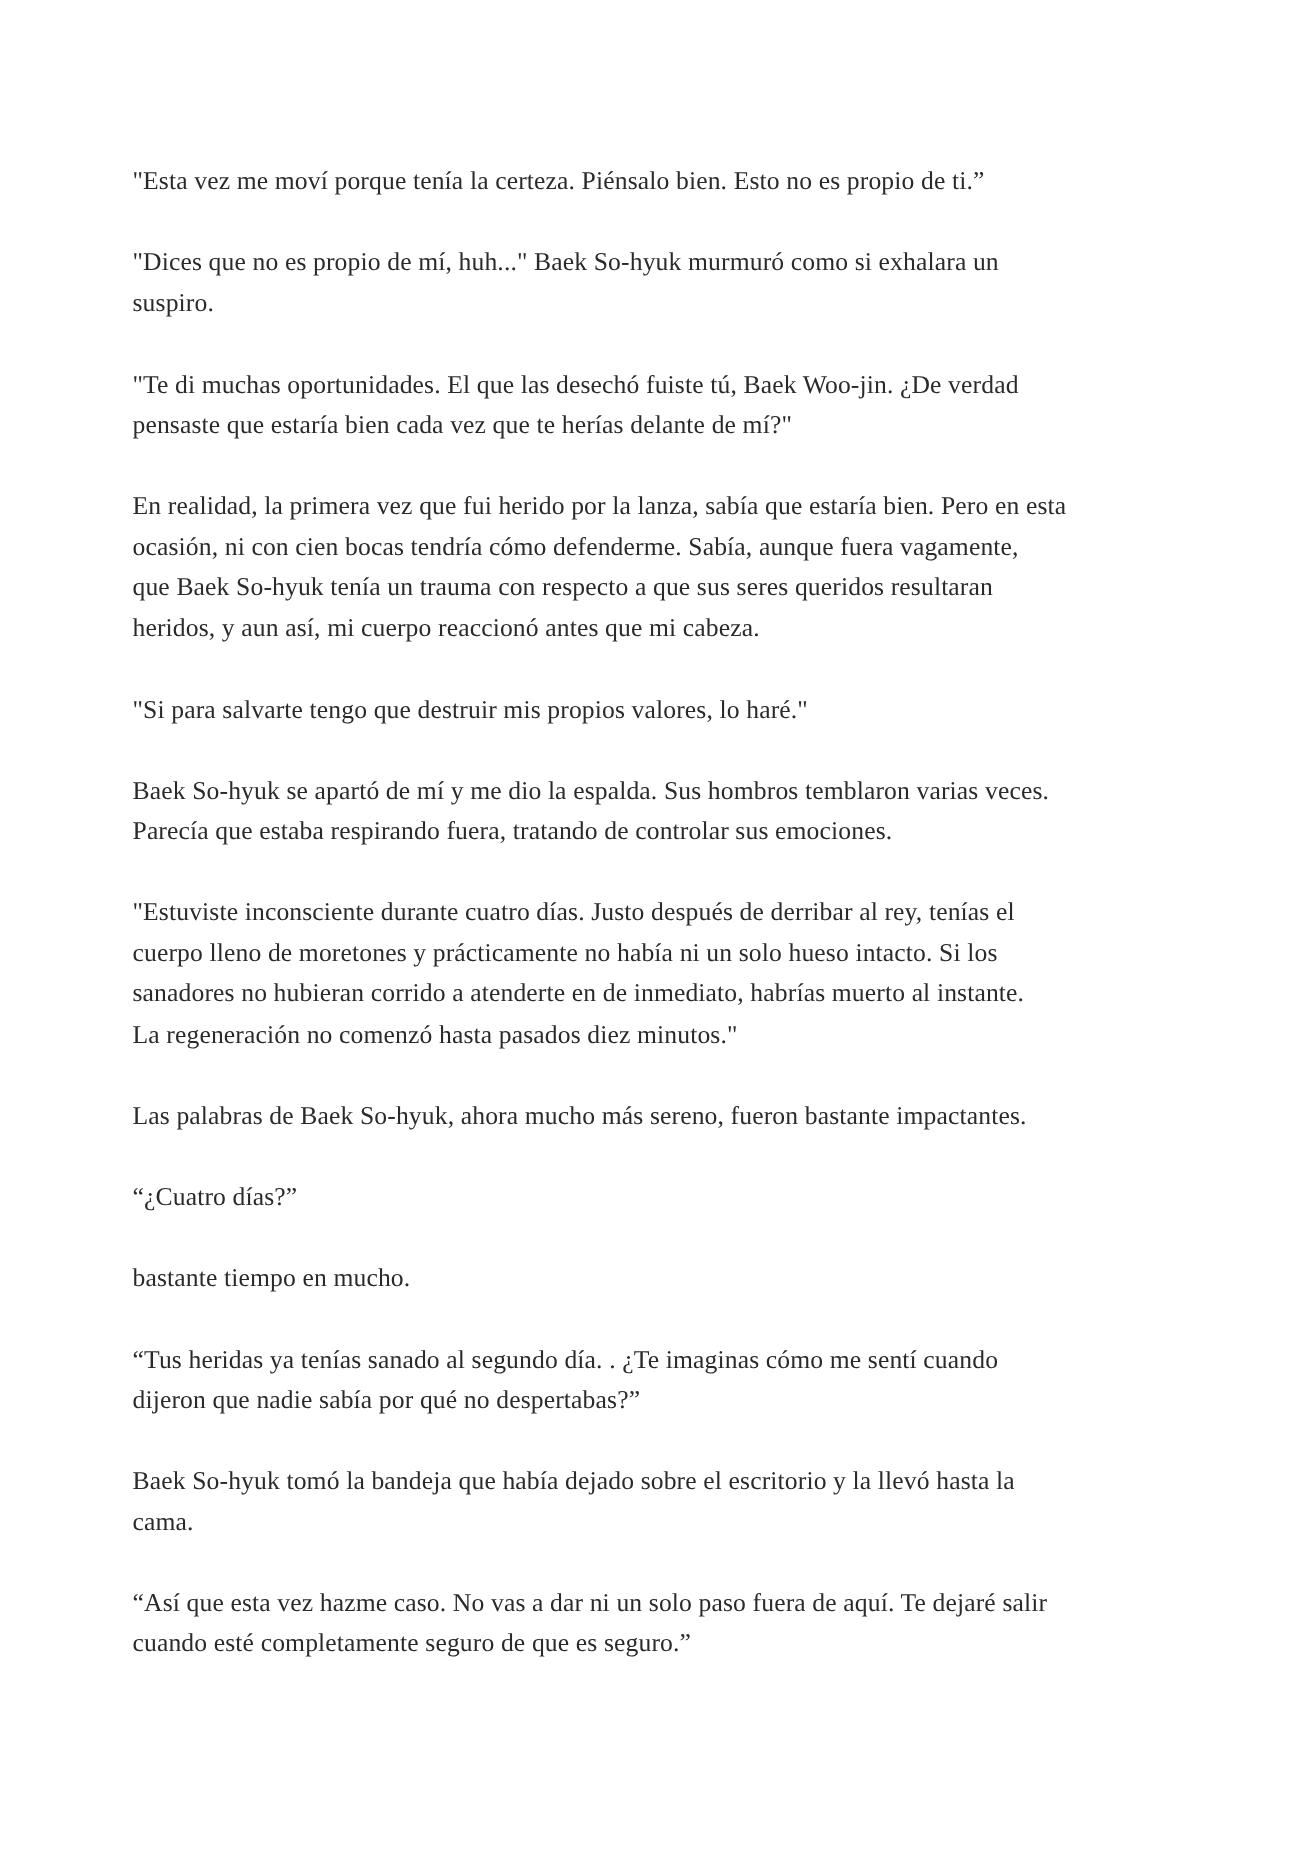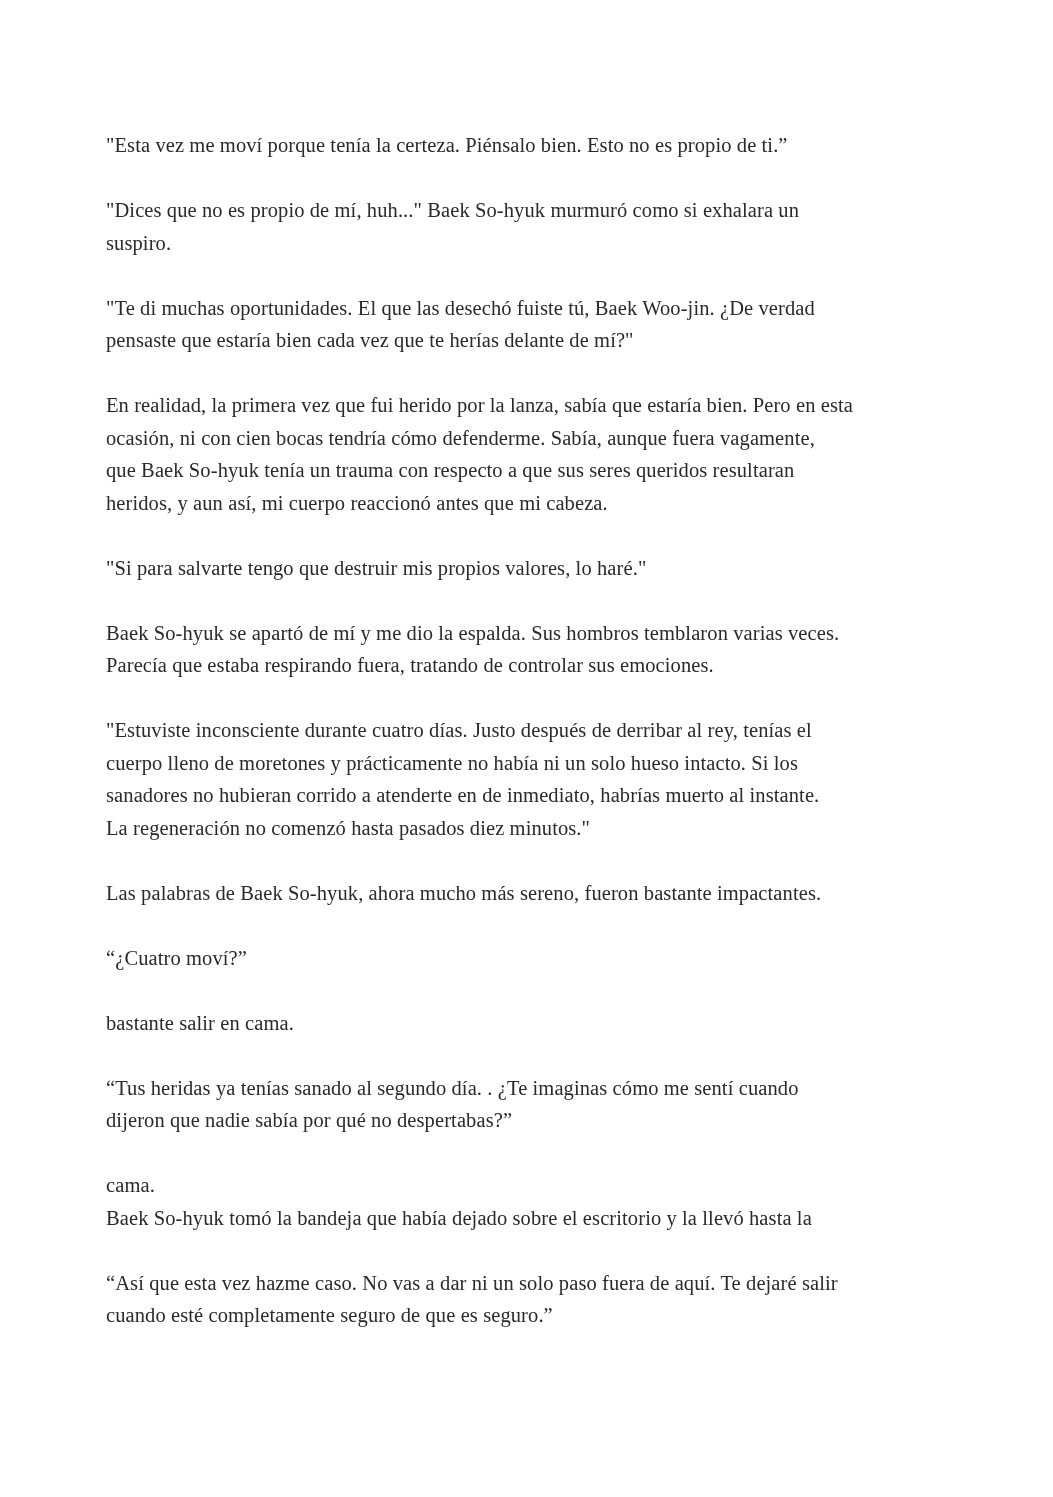"“¿Cuatro moví?”" span.line { text: moví -> días }
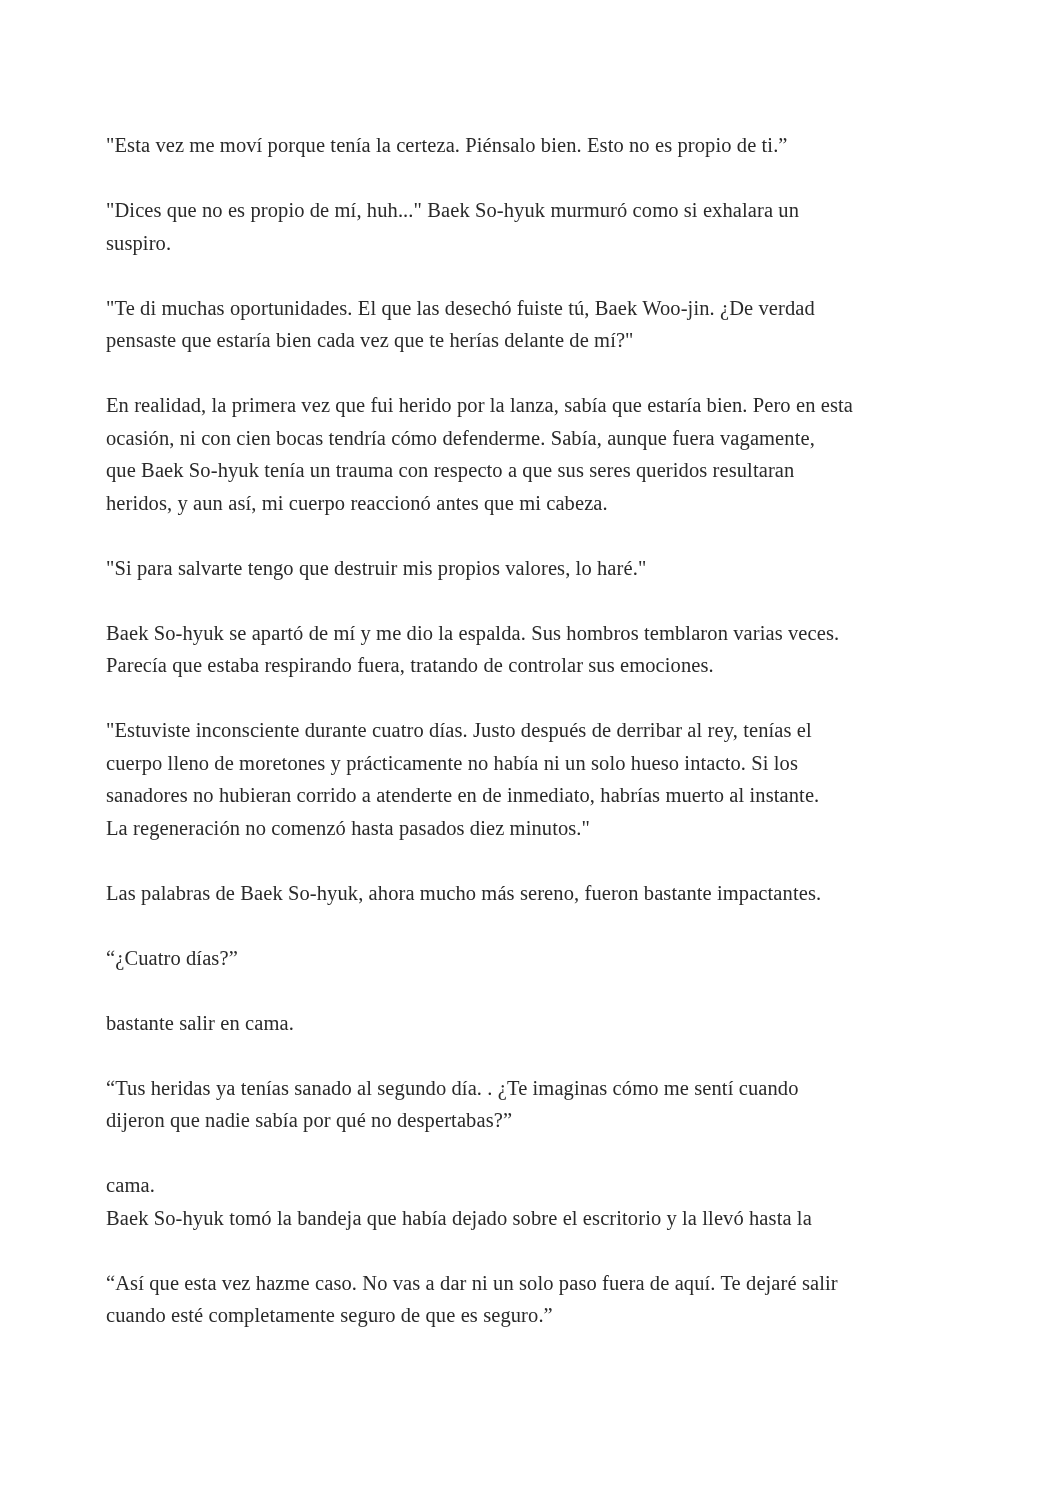"bastante salir en cama." span.line { text: salir en cama -> tiempo en mucho }
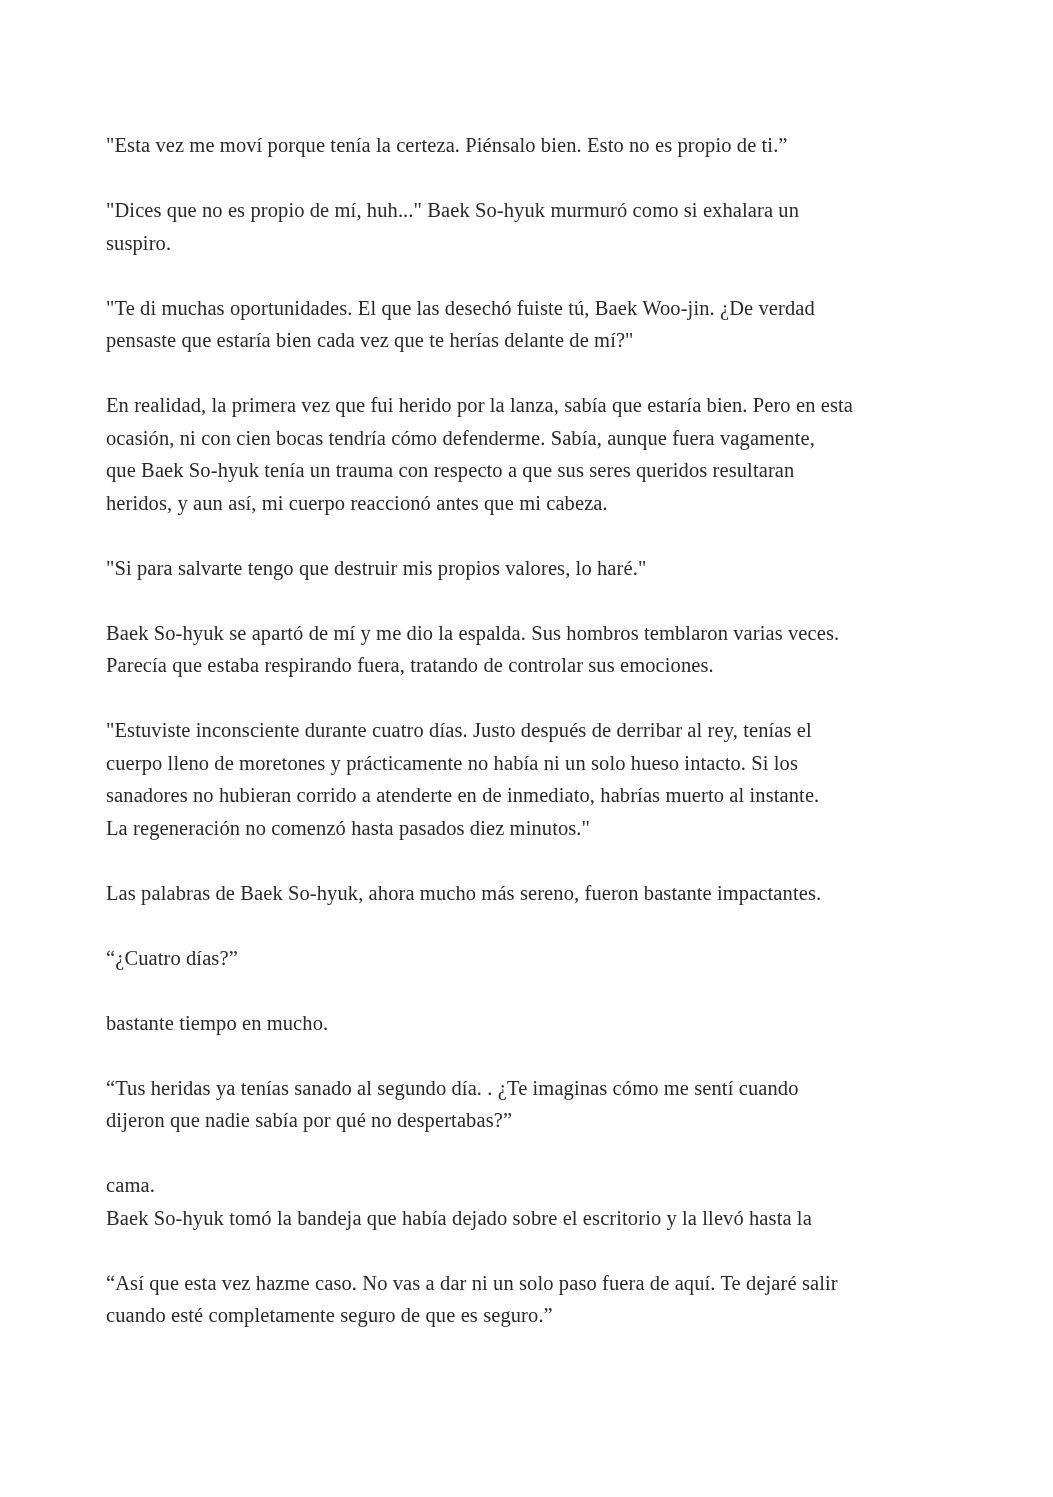"cama." span.line { order: before "Baek So-hyuk tomó la bandeja" -> after "Baek So-hyuk tomó la bandeja" }
